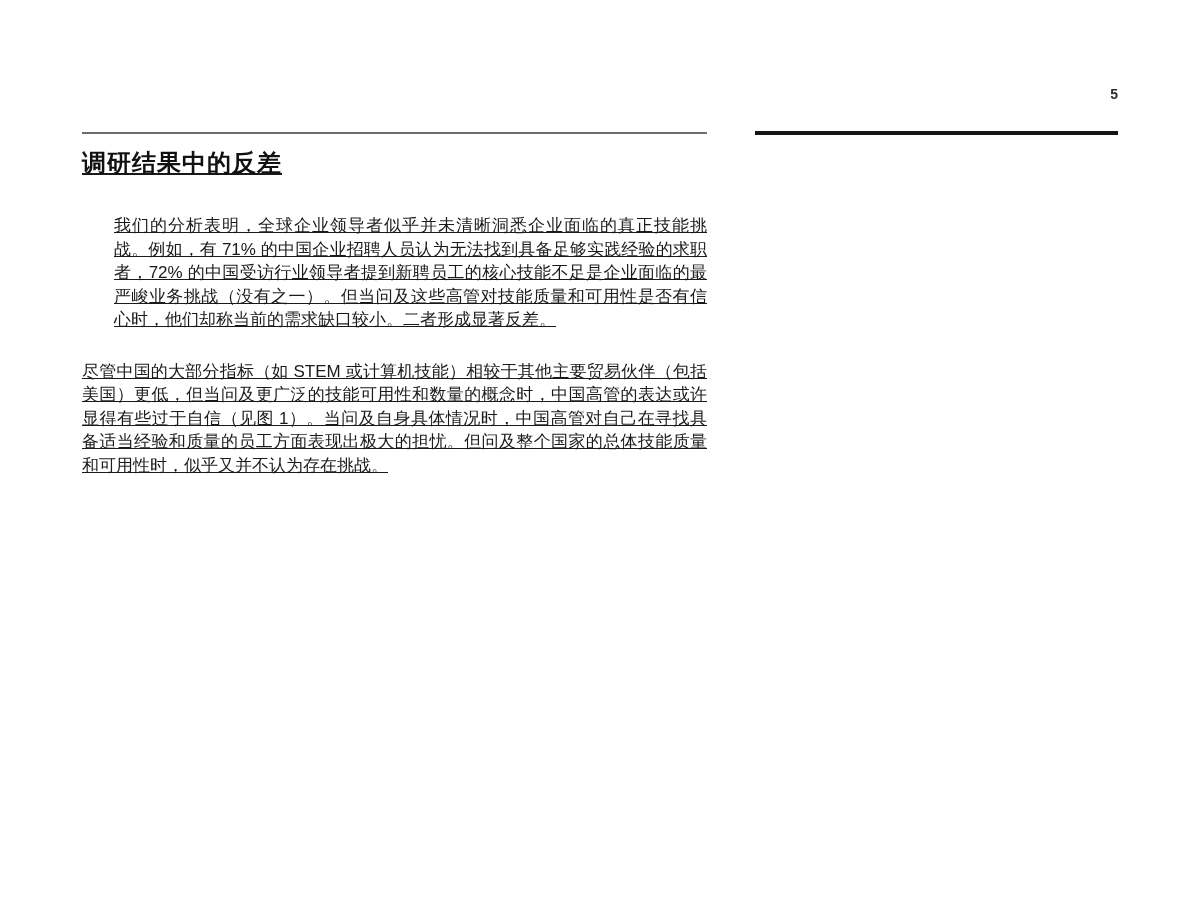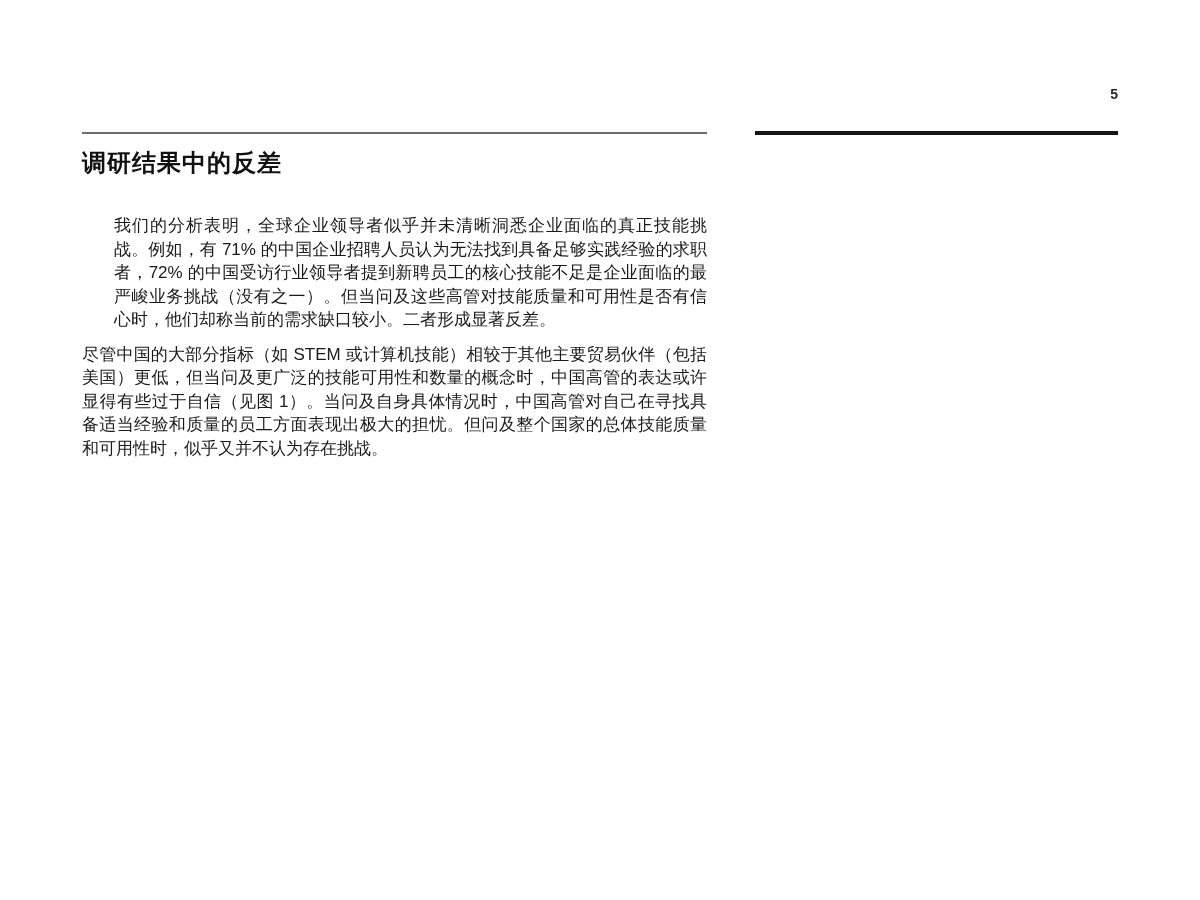"调研结果中的反差" .content { text-decoration: none -> underline }
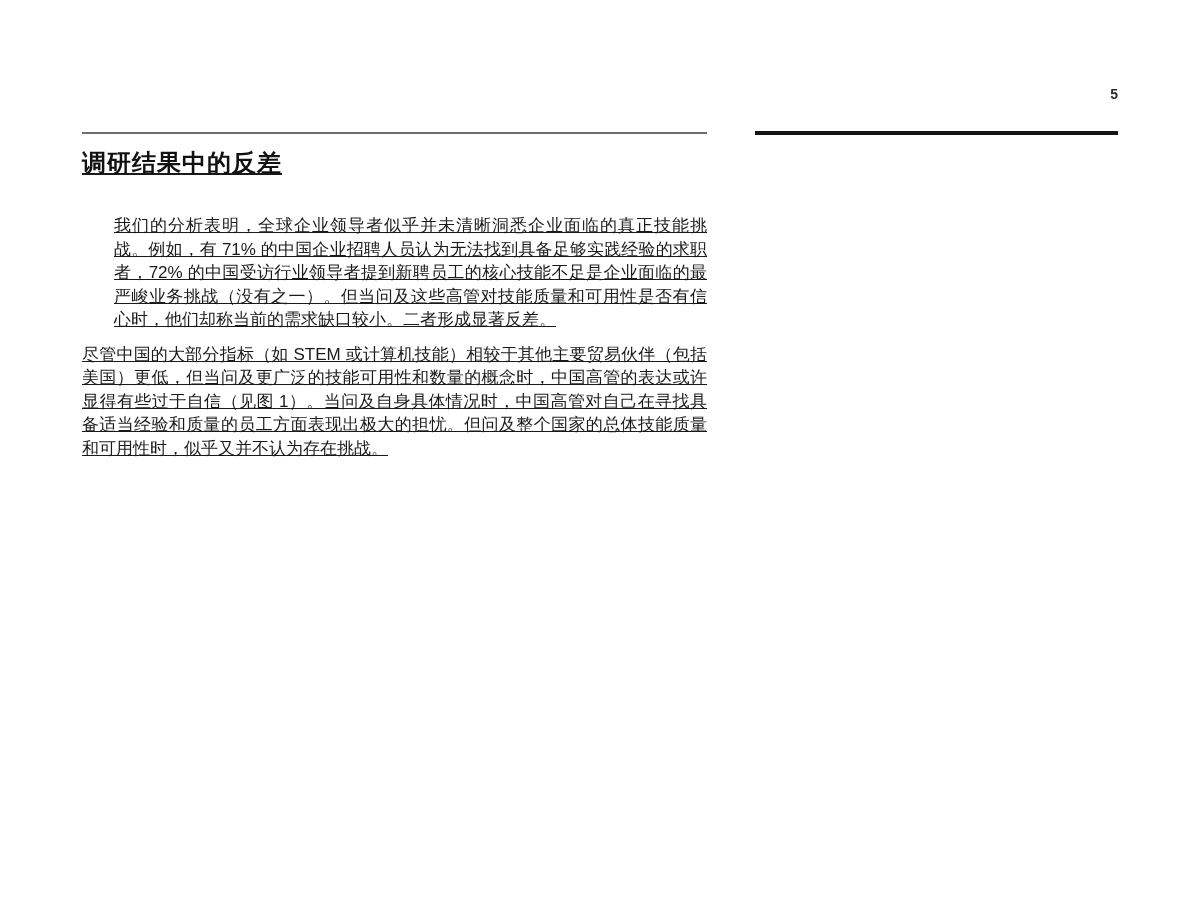"尽管中国的大部分指标（如 STEM" .body-paragraph + .body-paragraph { margin-top: 11px -> 28px }
